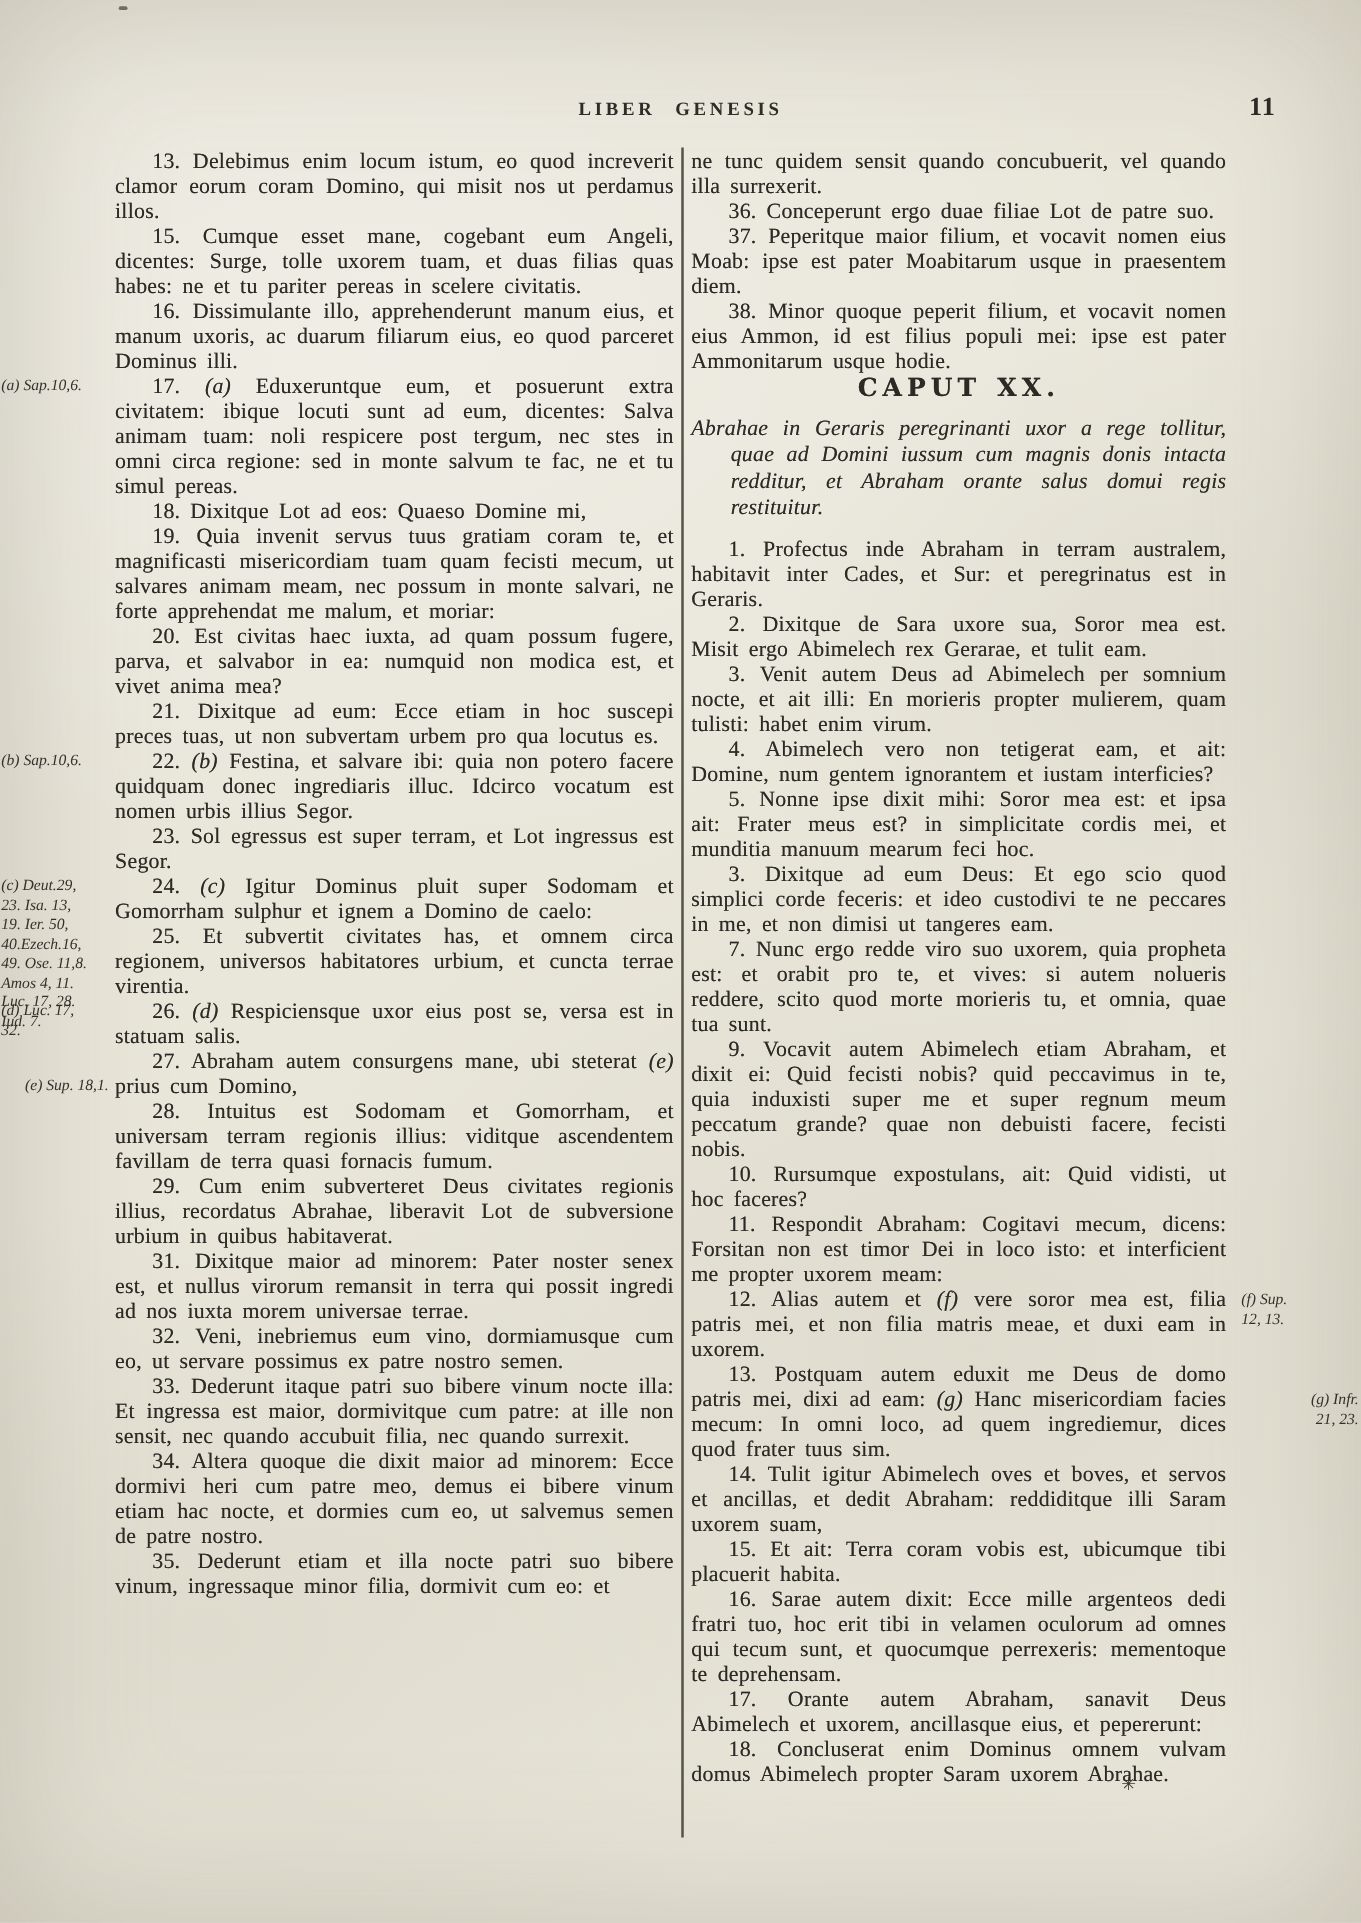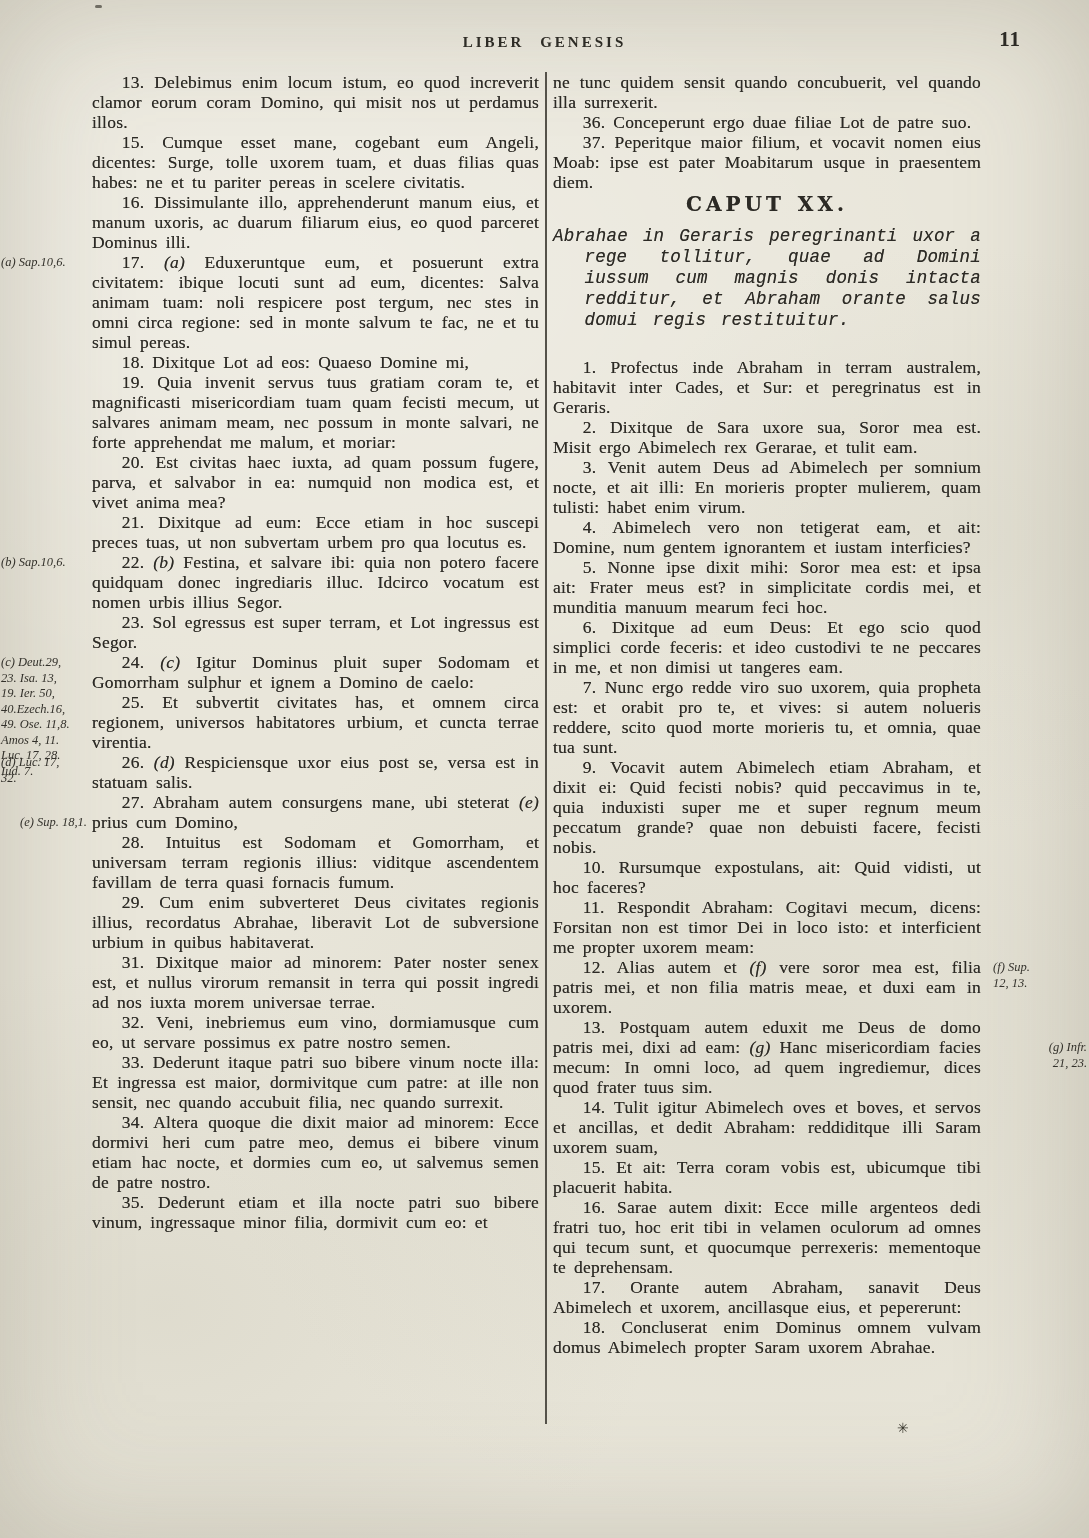"LIBER GENESIS" .page { padding-top: 33px -> 79px }
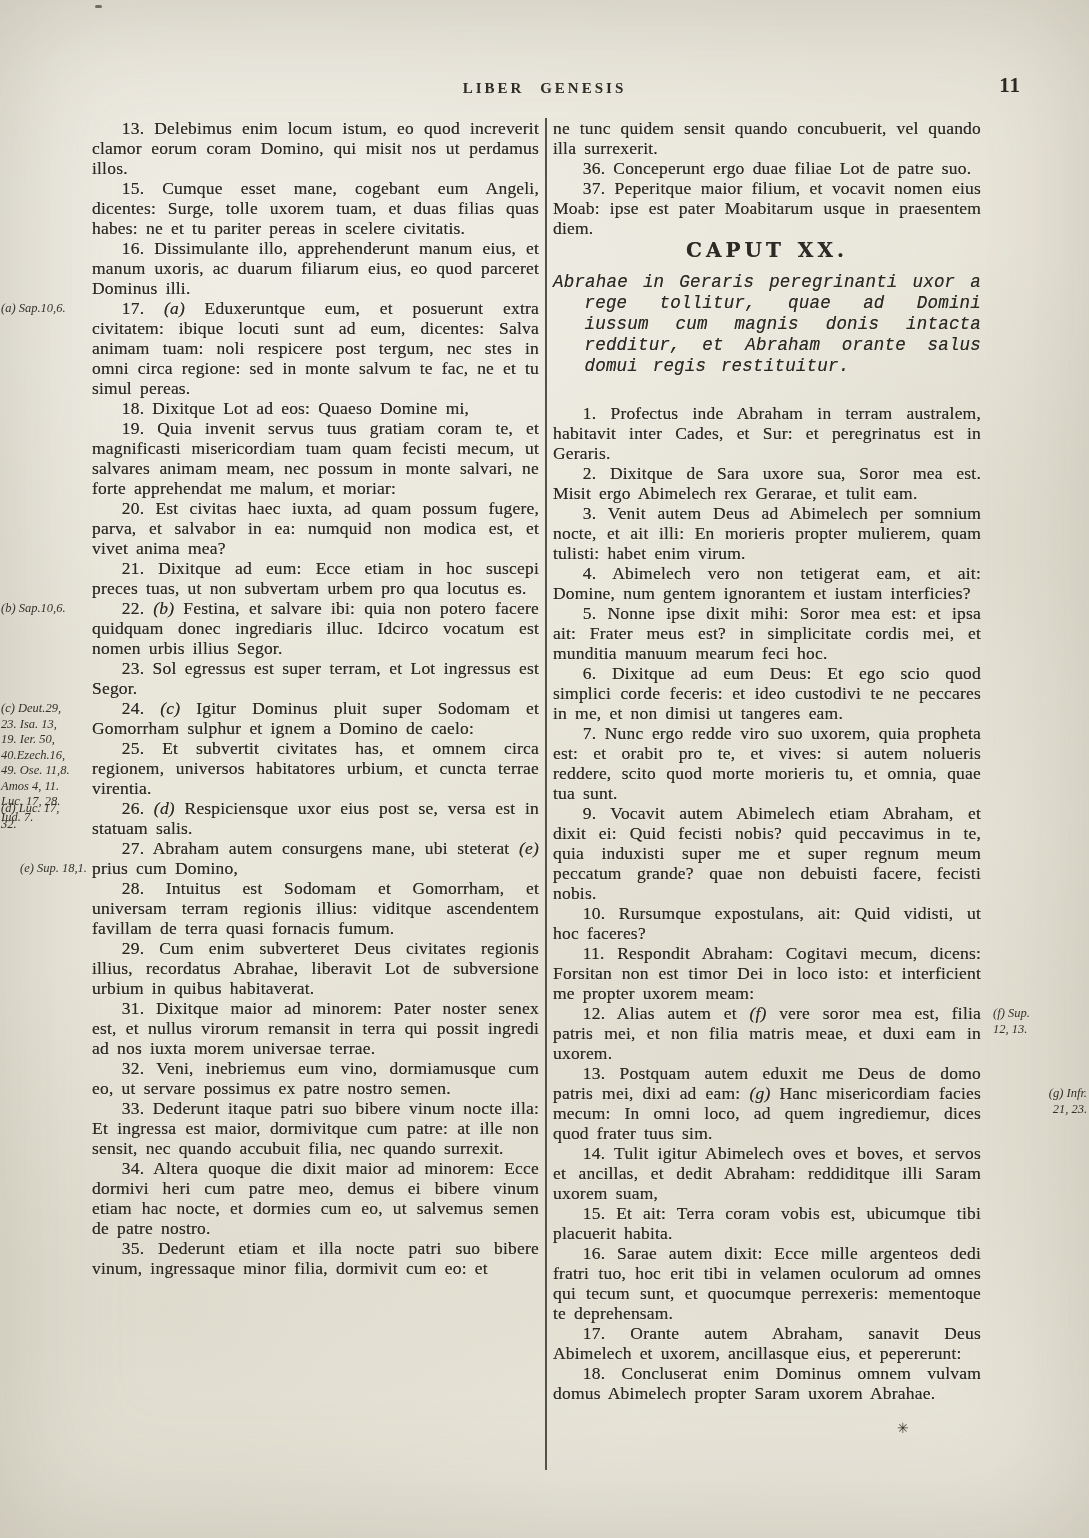"38. Minor quoque peperit filium," p.verse { html: none -> <p>38. Minor quoque peperit filium, et vocavit nomen eius Ammon, id est filius populi mei: ipse est pater Ammonitarum usque hodie.</p> }
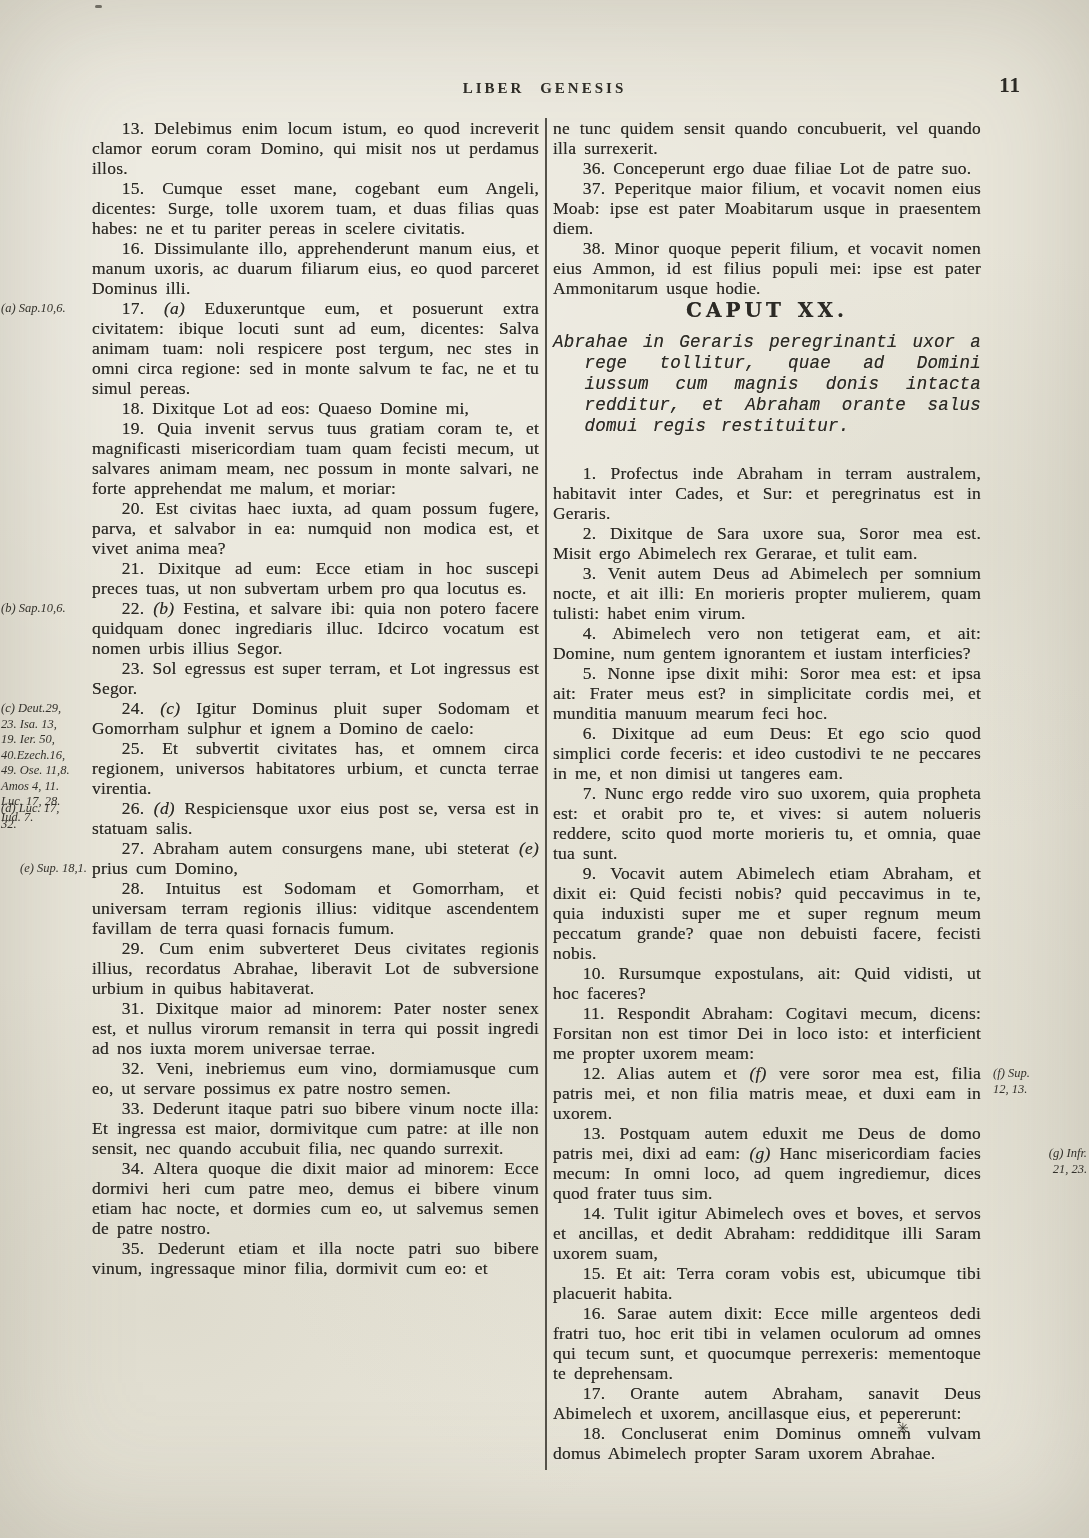"Abrahae in Geraris peregrinanti uxor" p.summary { font-family: Liberation Mono, monospace -> none; margin: 0 0 26px -> 0 0 13px }
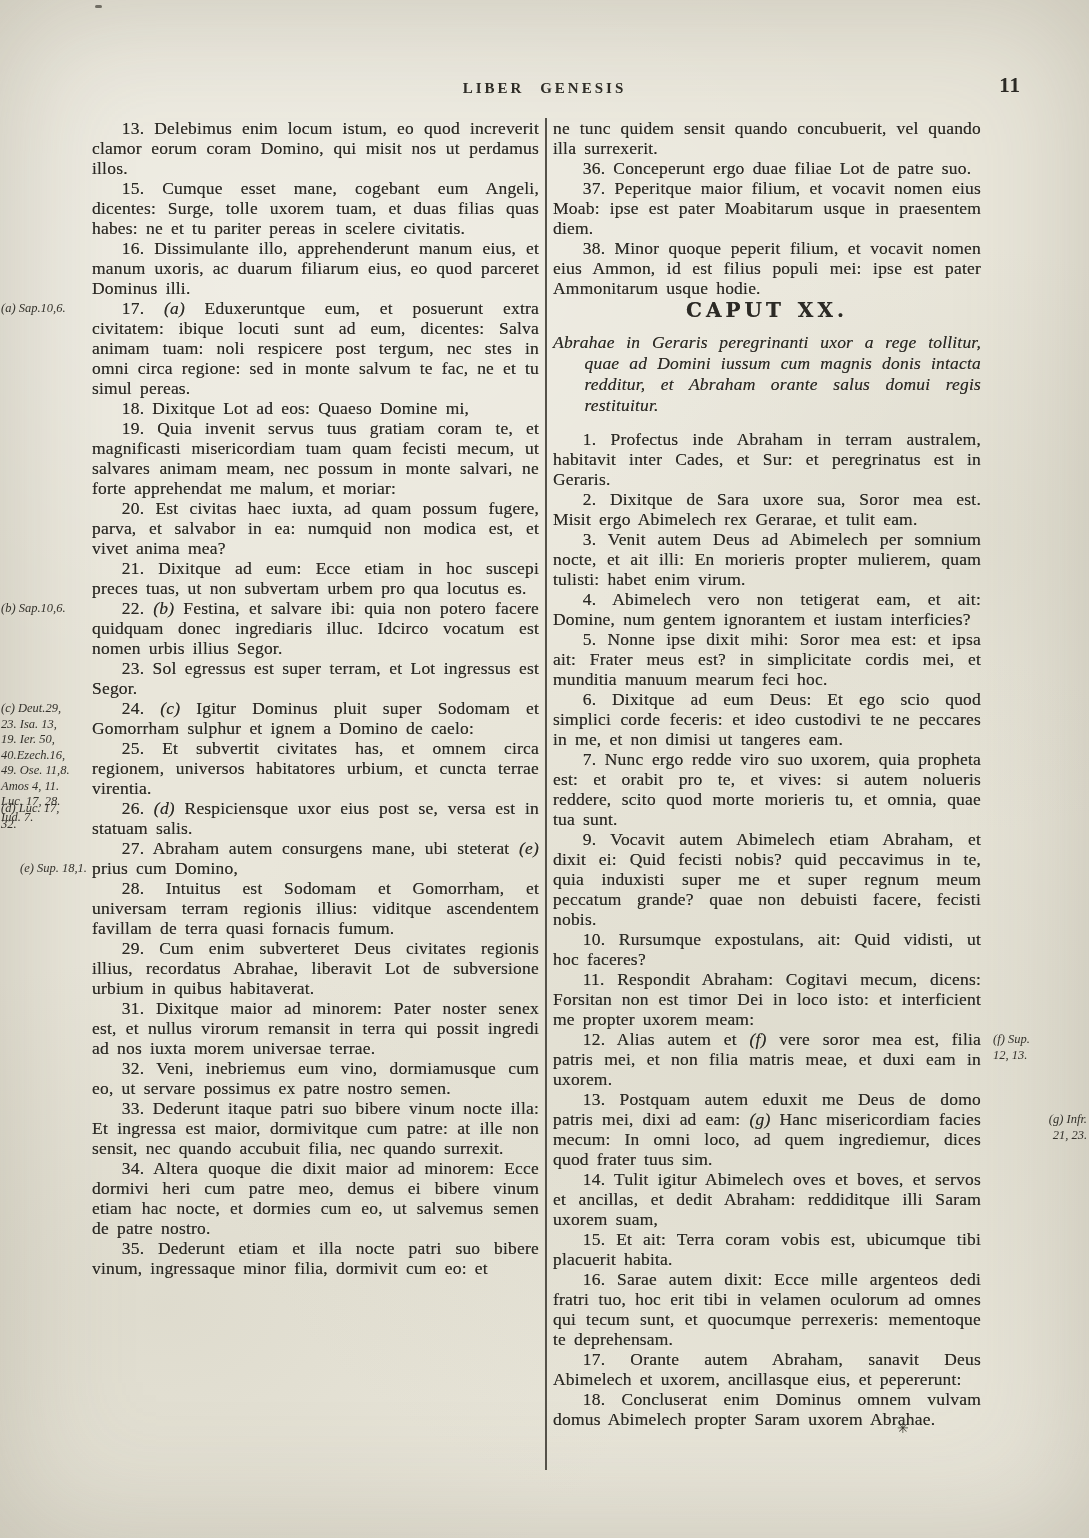"6. Dixitque ad eum Deus:" p.verse { text: 6 -> 3 }
